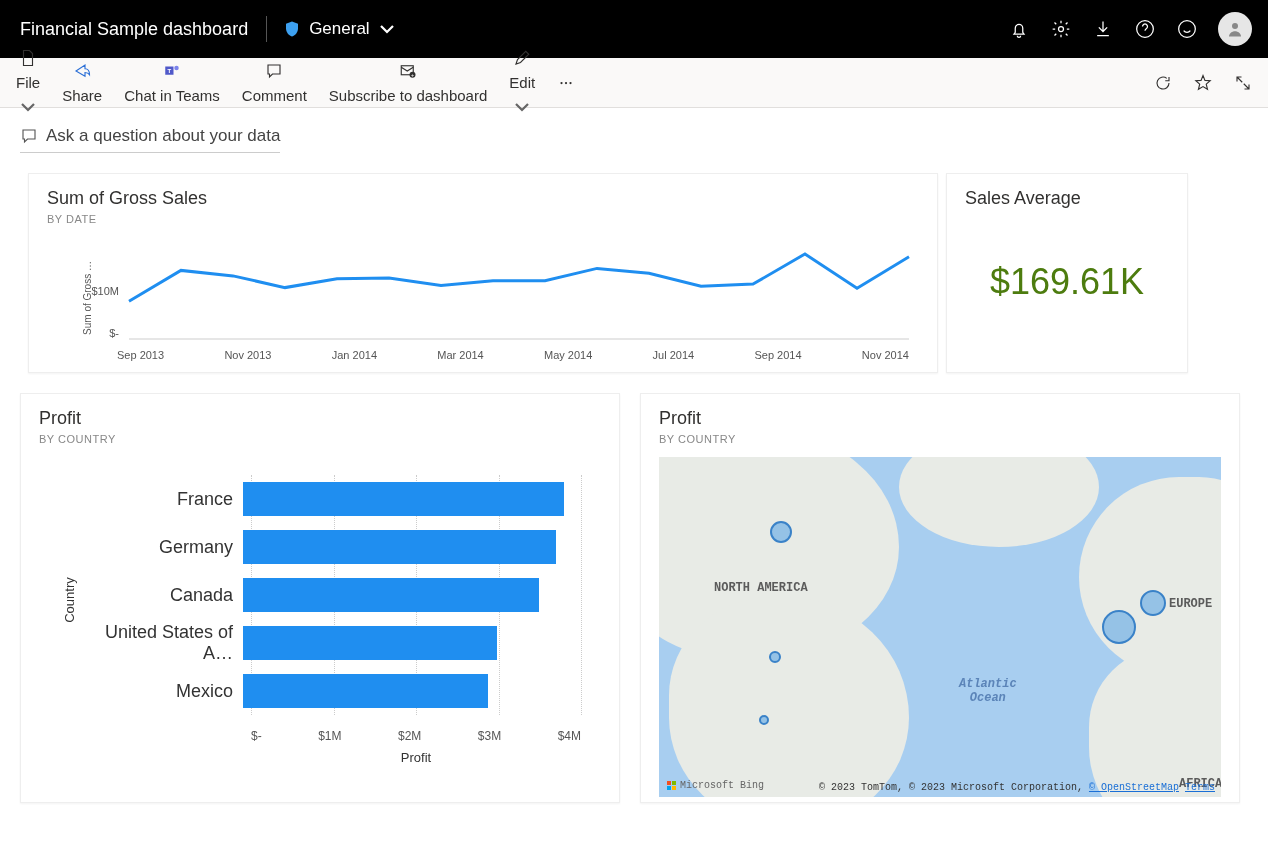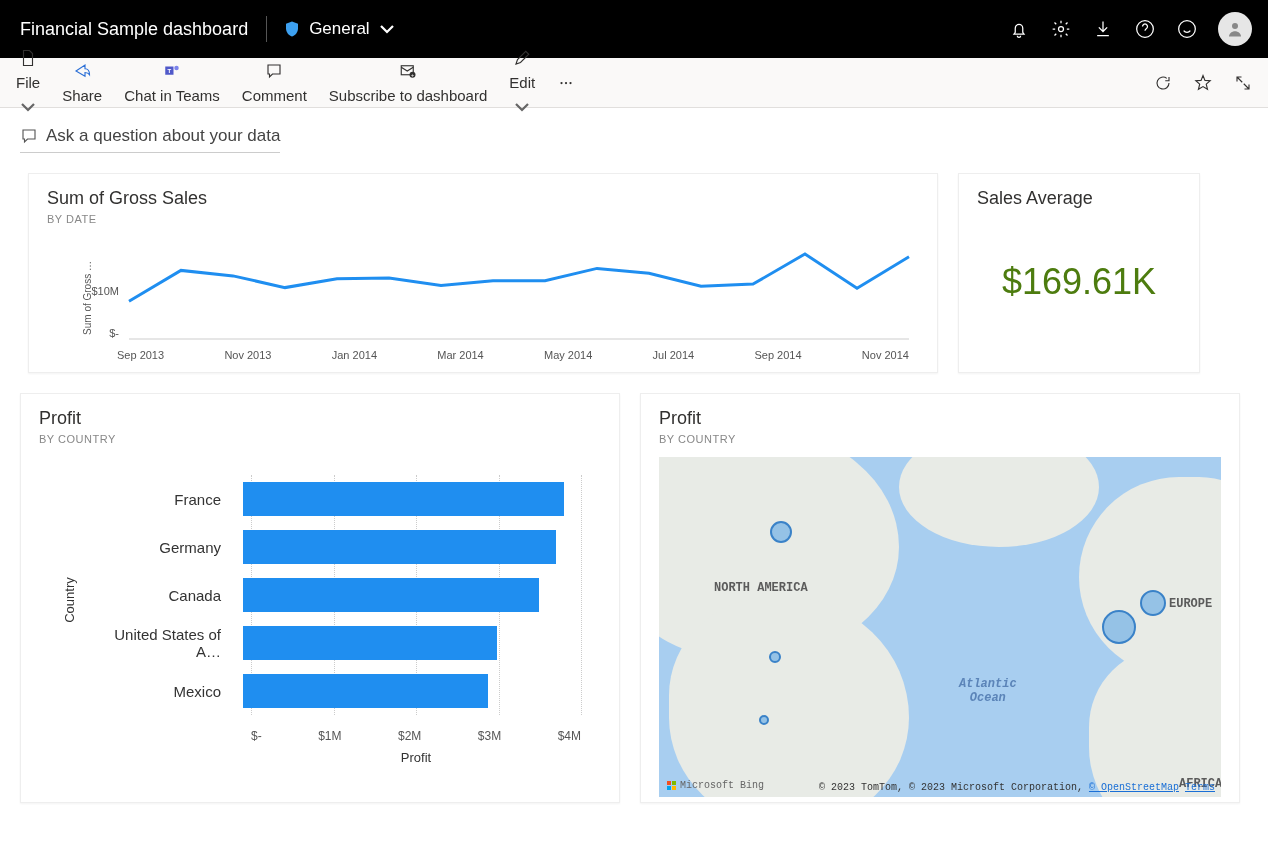"Sum of Gross Sales" .row1 { gap: 20px -> 8px }
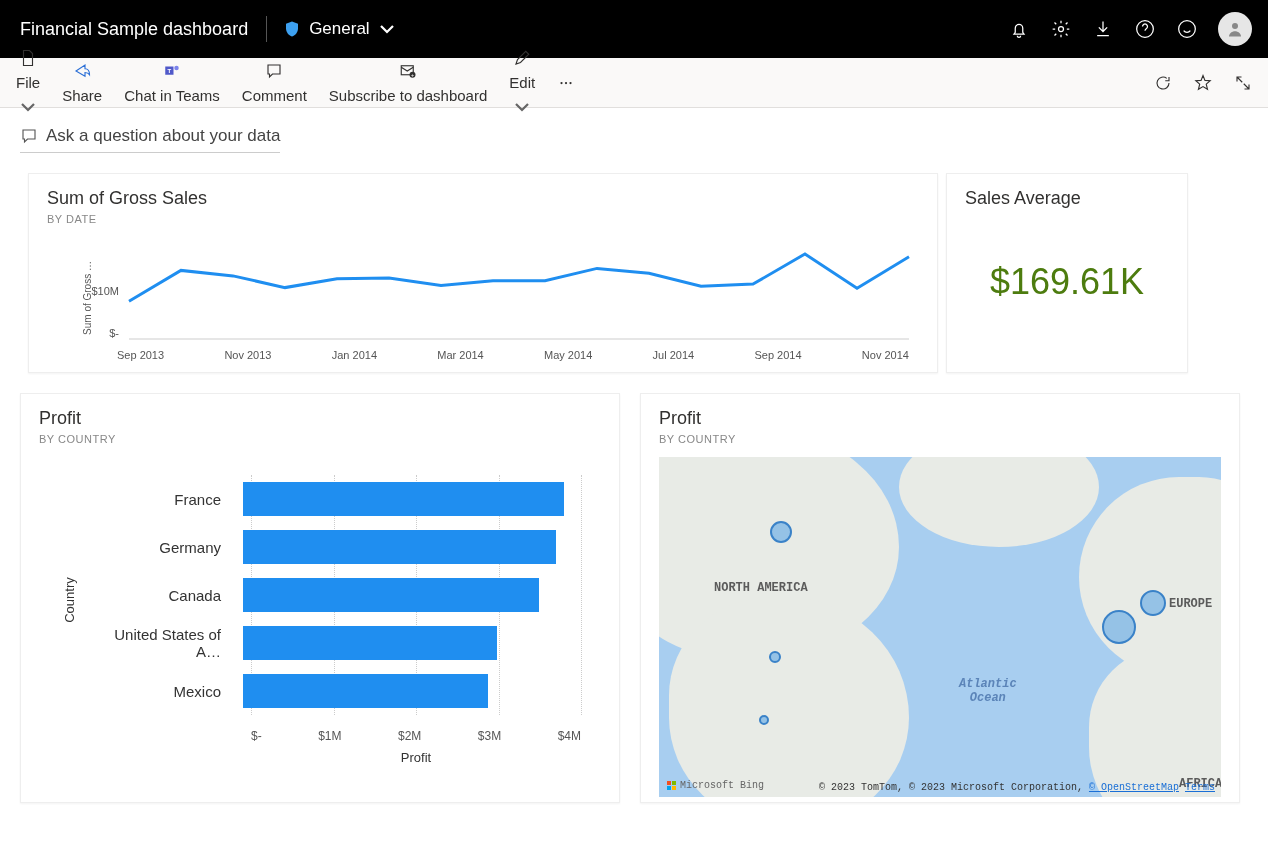"France" .bar-row-label { font-size: 15px -> 18px; padding-right: 22px -> 10px }
